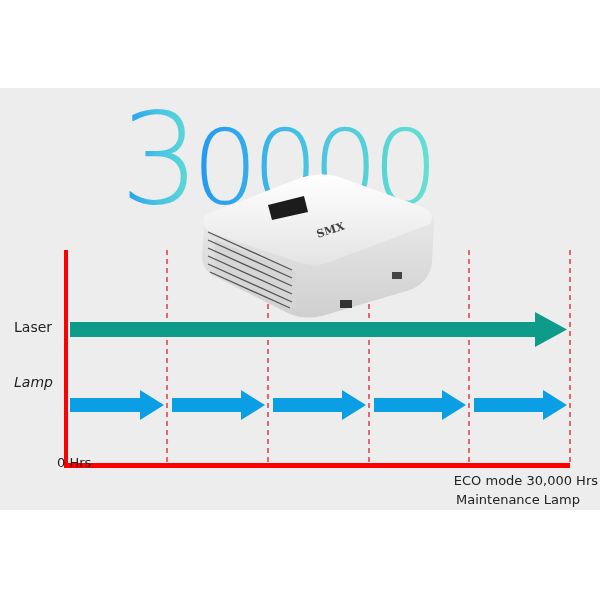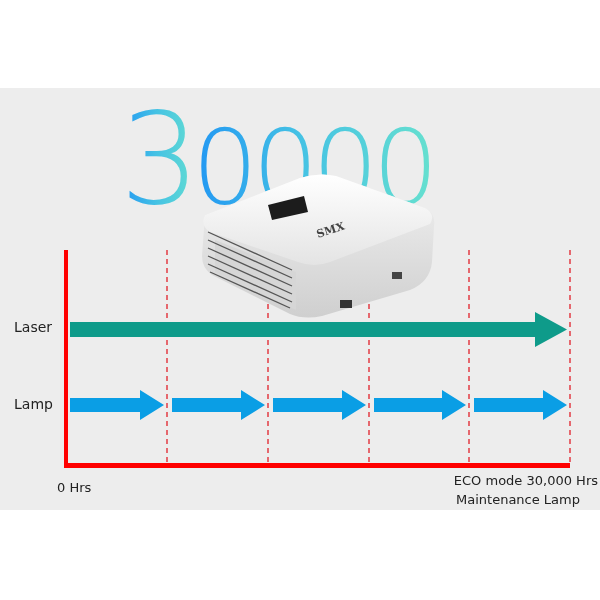"Lamp" div.label { font-style: none -> italic; top: 396px -> 374px }
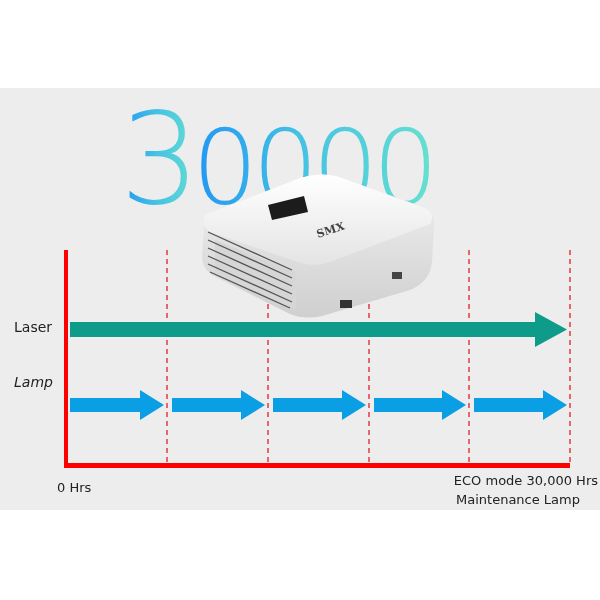"0 Hrs" div.axis-label { top: 480px -> 455px }
